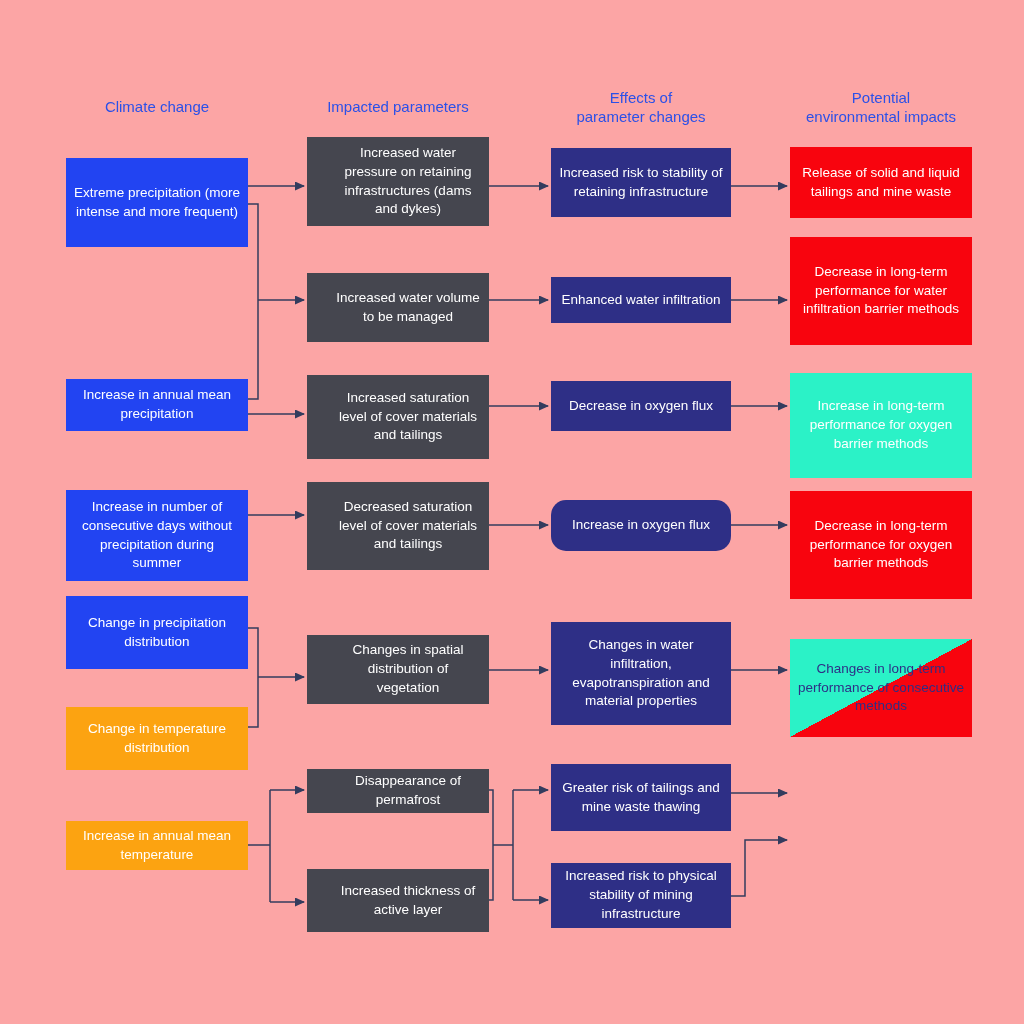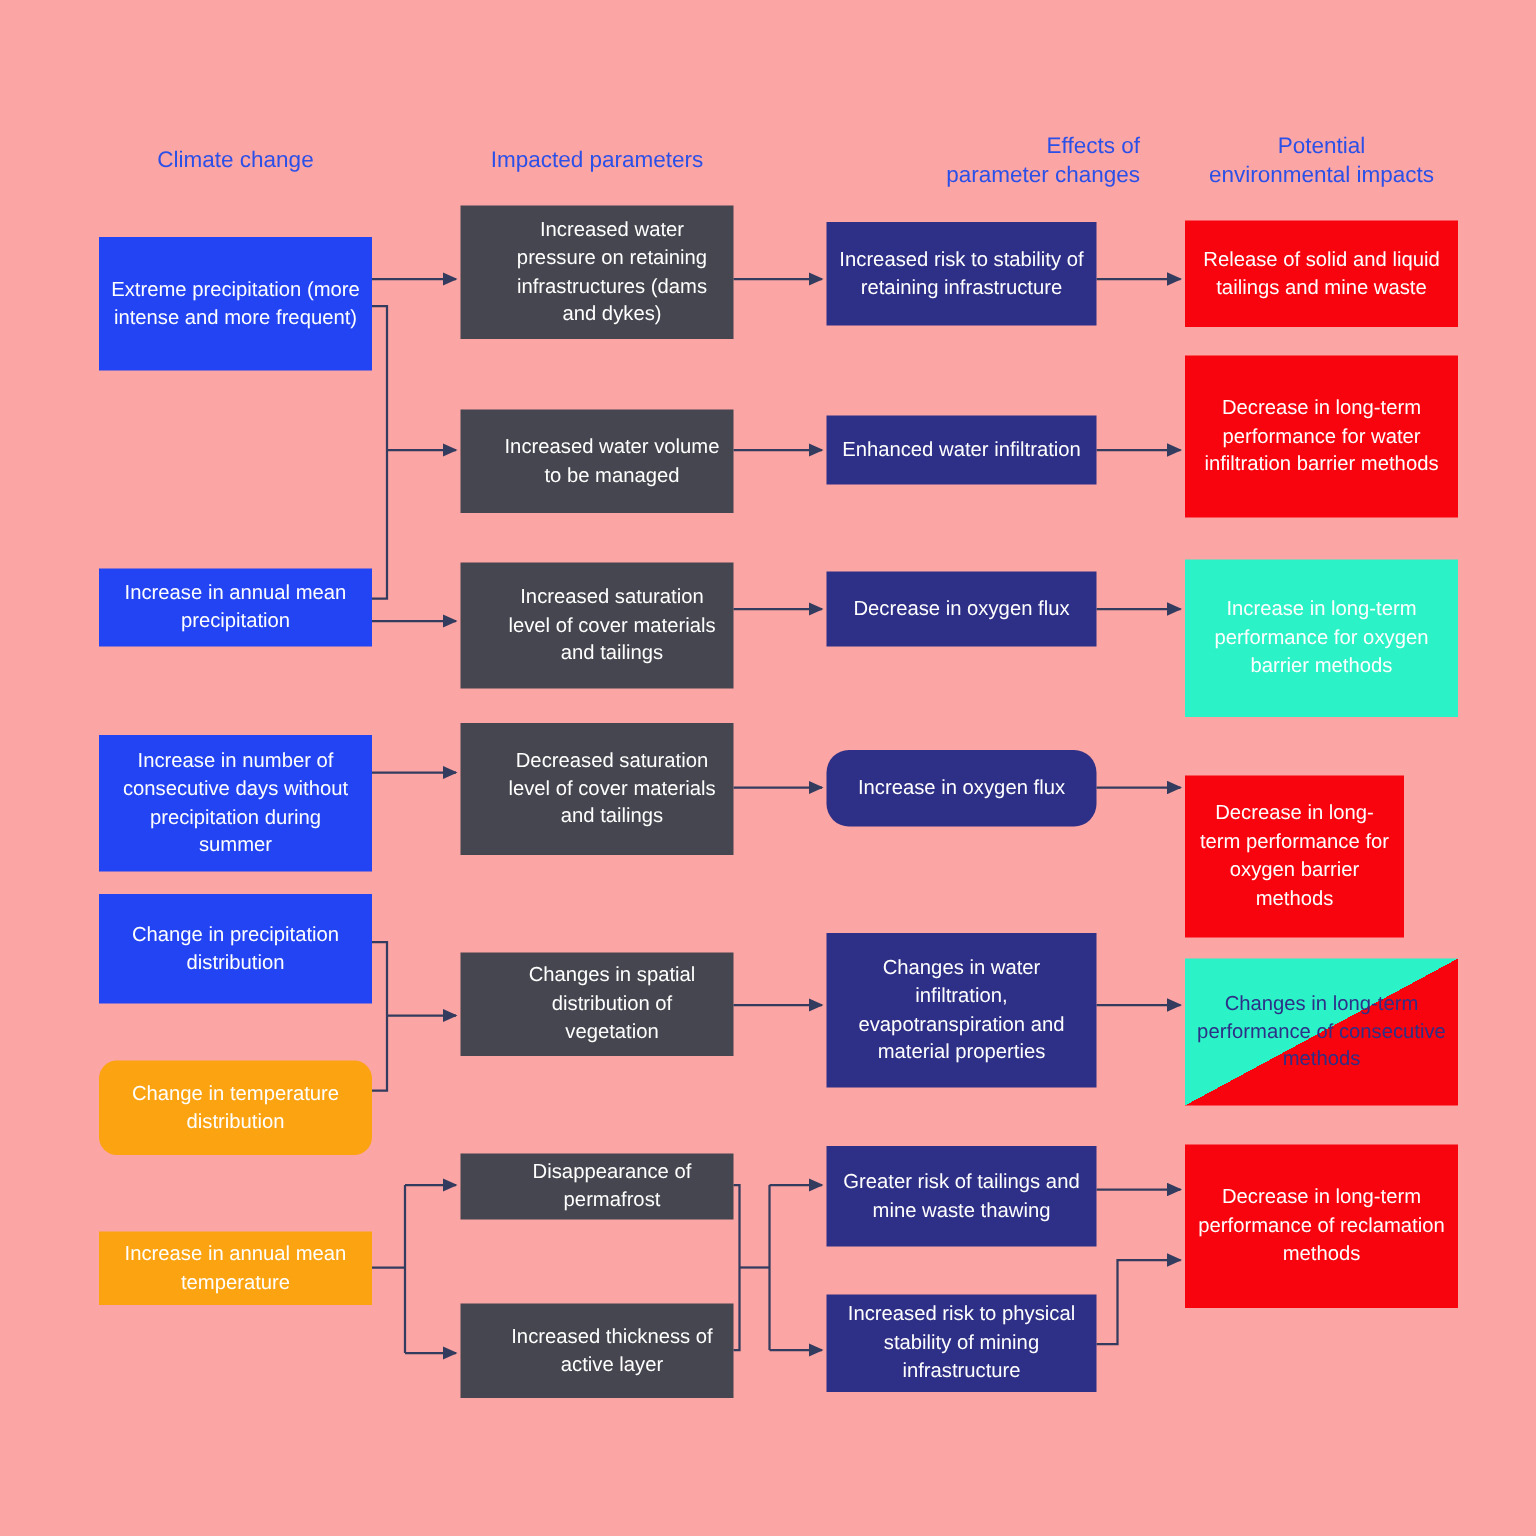"Effects of" div.col-header { left: 580px -> 551px; text-align: right -> none }
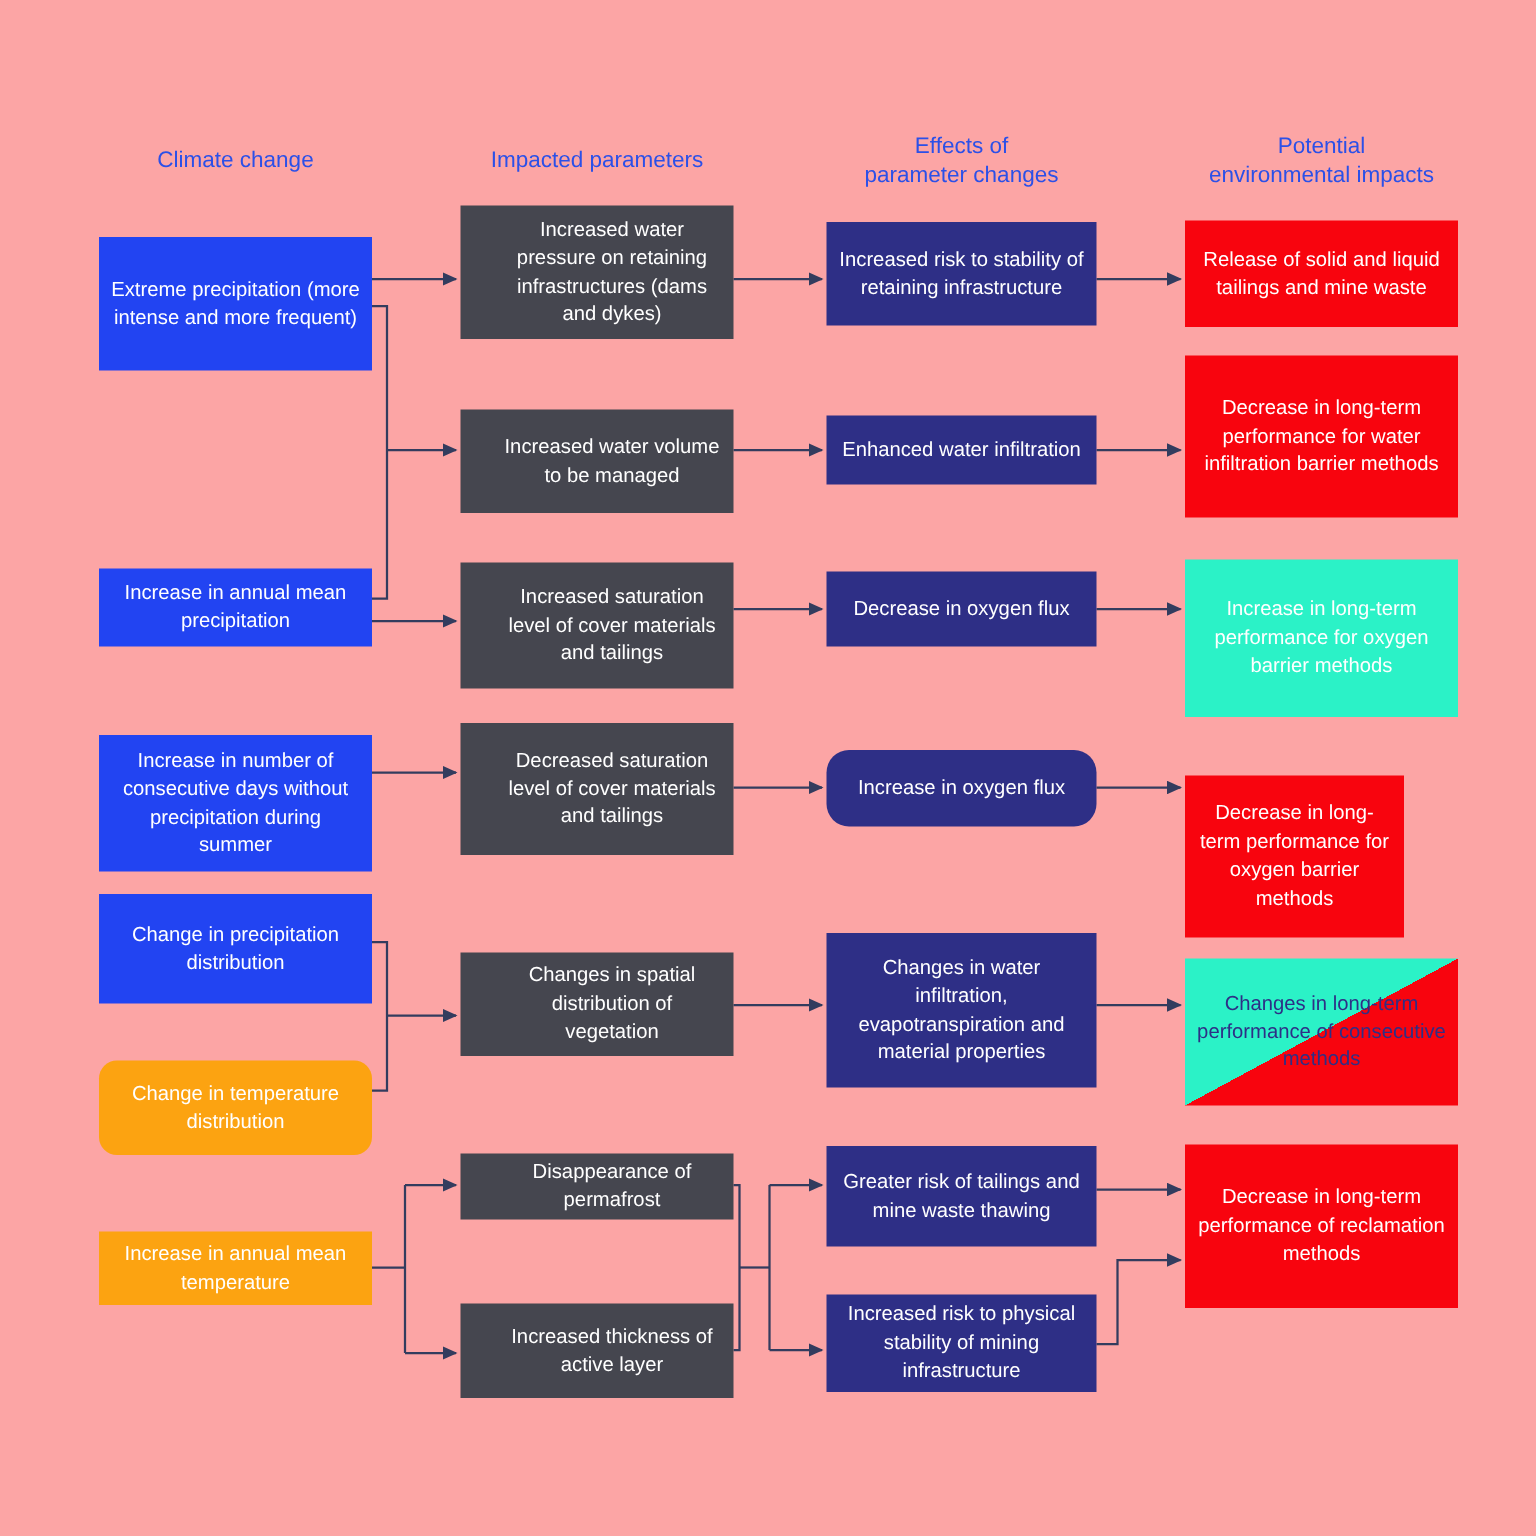"Decrease in long-term performance for oxygen" div.node { top: 517px -> 491px; width: 146px -> 182px }
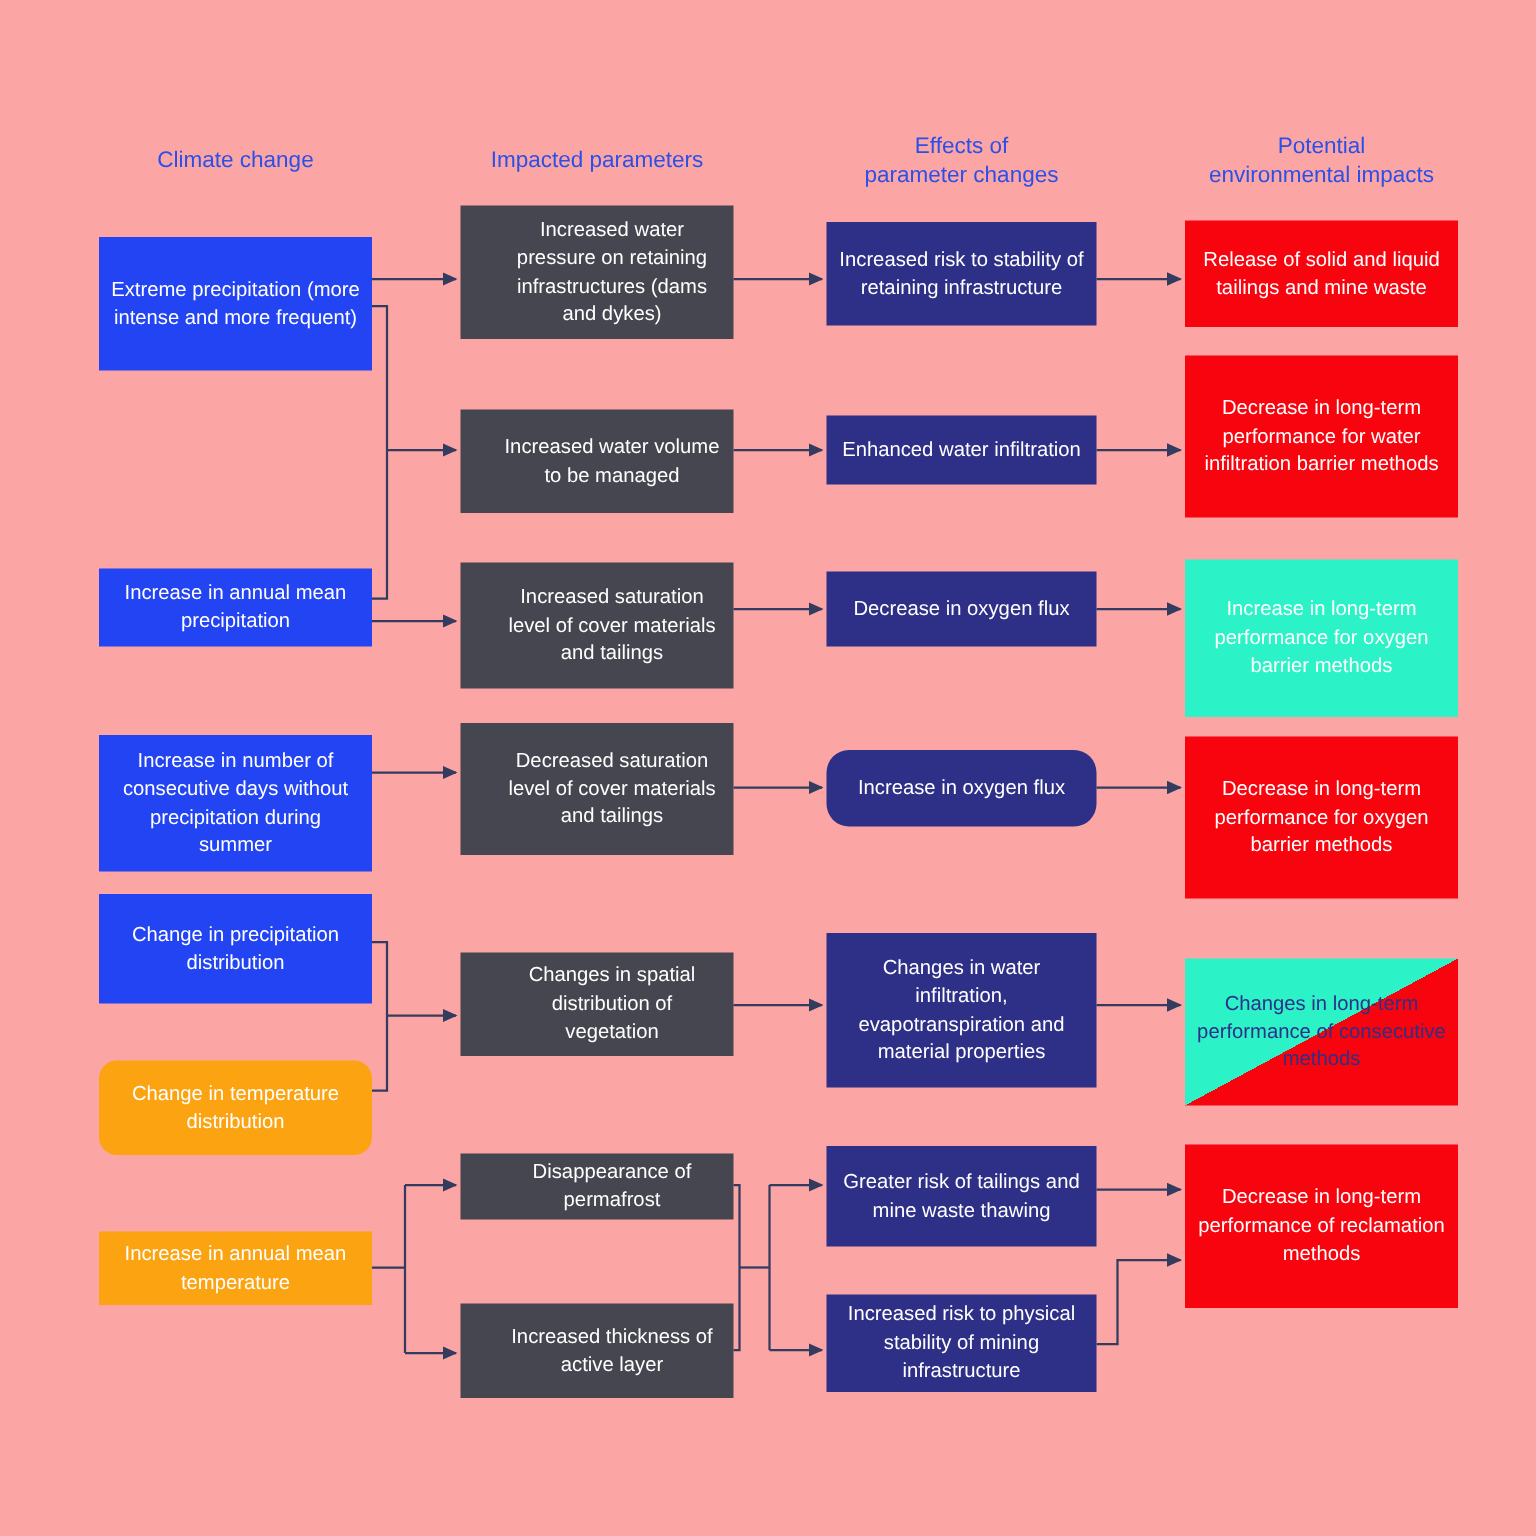"Change in temperature distribution" div.node { border-radius: 12px -> none }
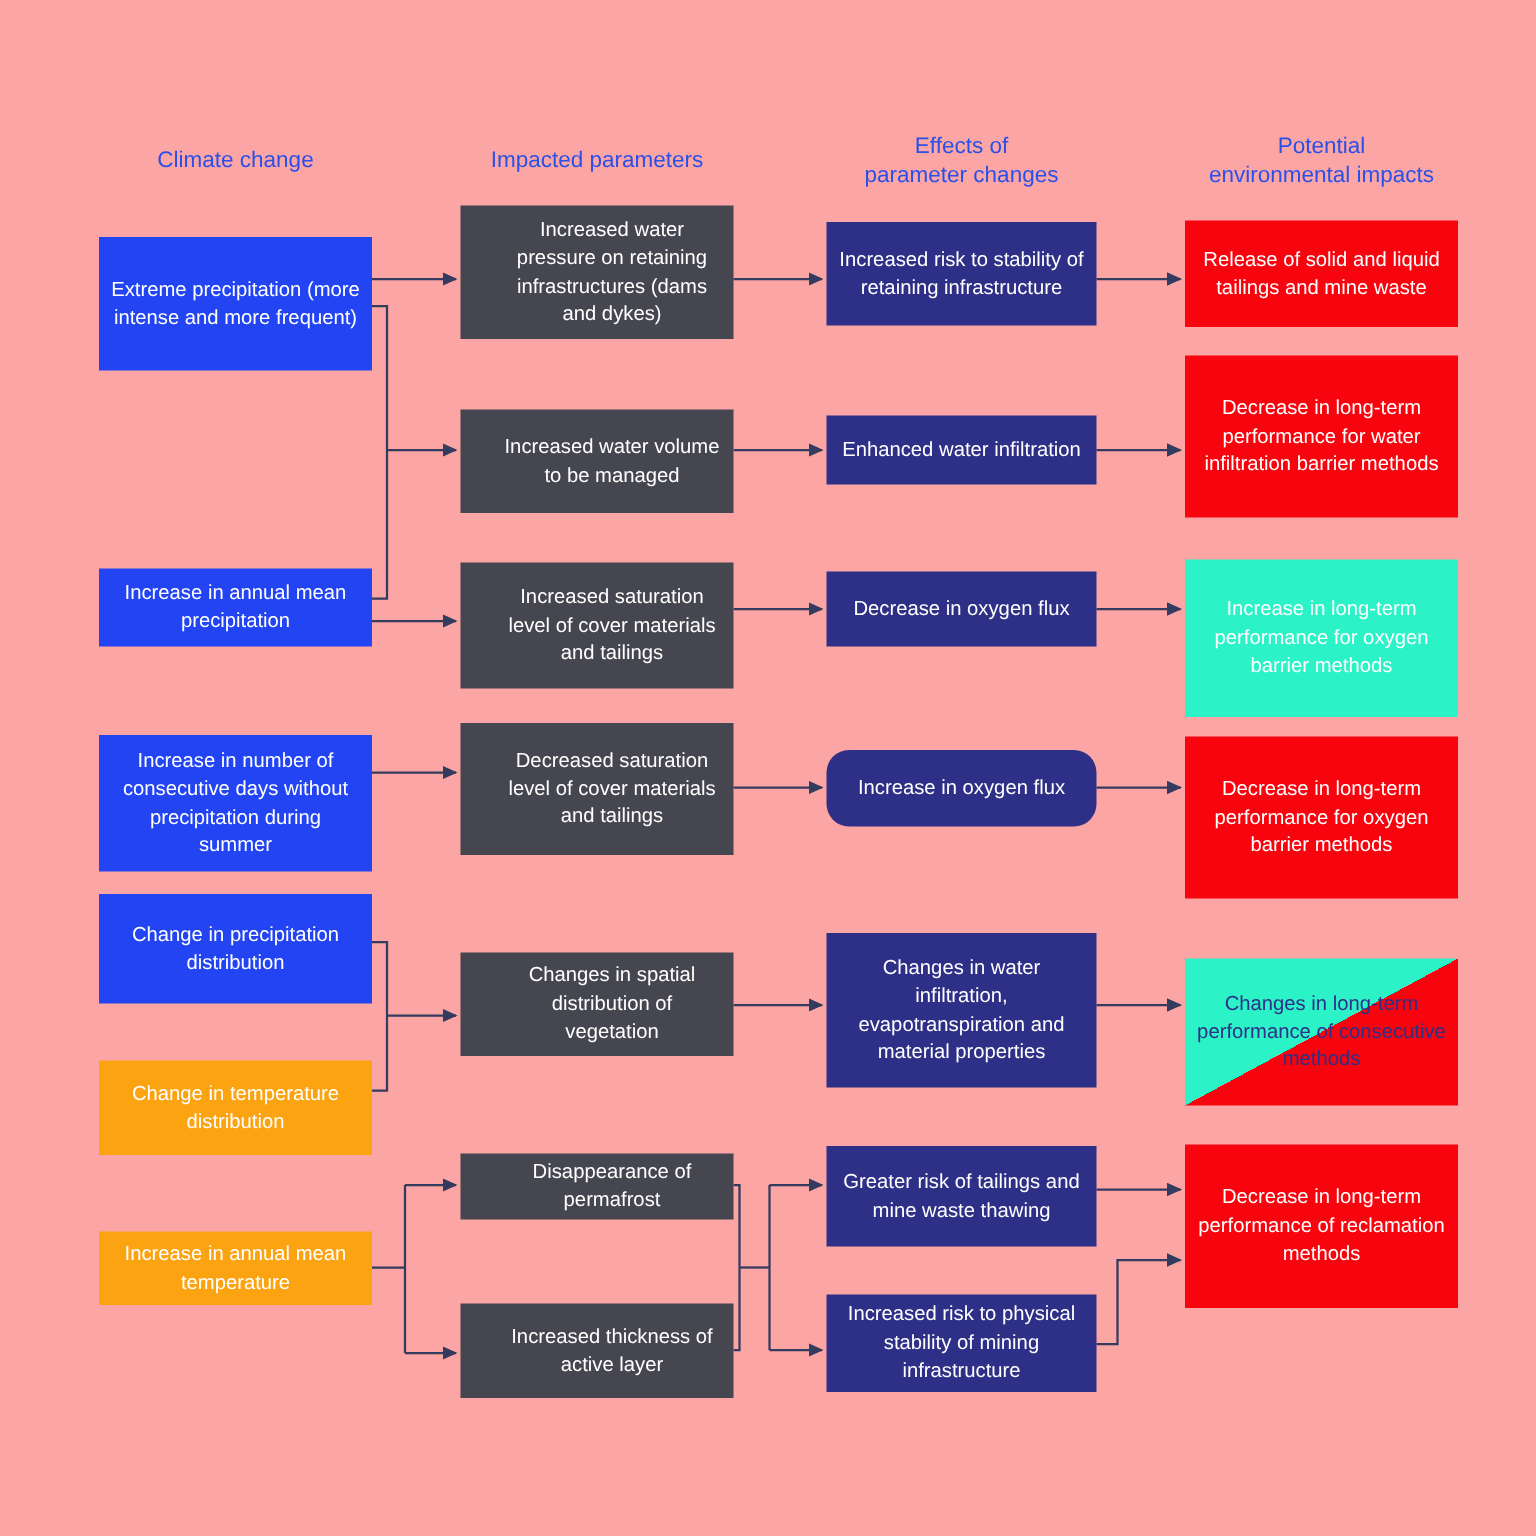"Decrease in long-term performance of" div.node { html: <div>Decrease in long-term performance of reclamation methods</div> -> none }
